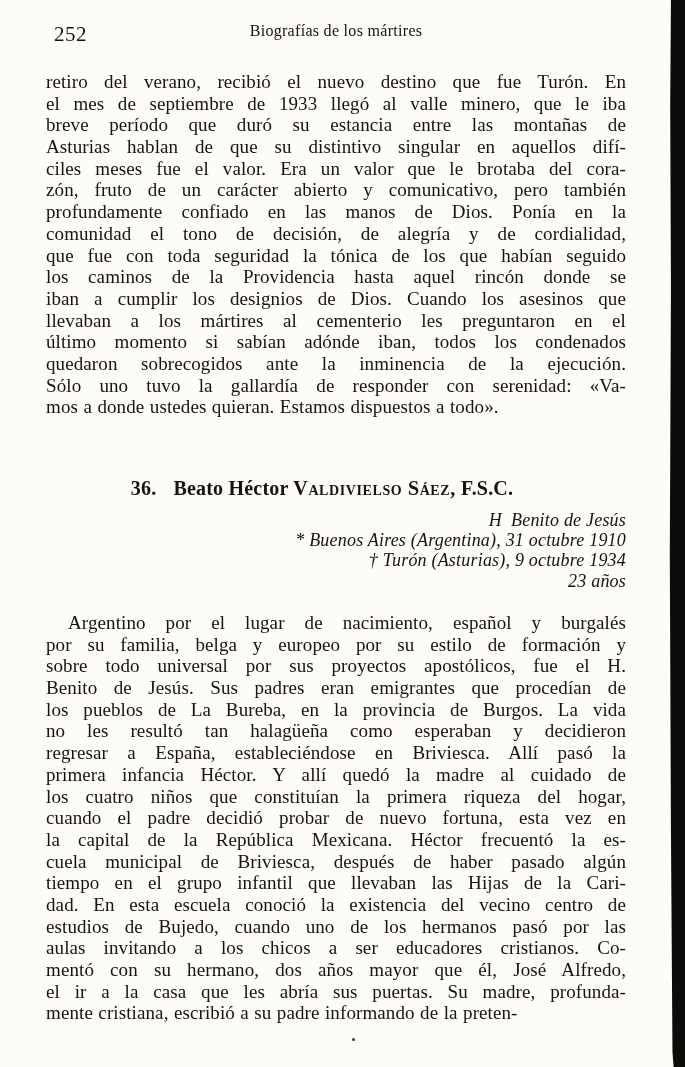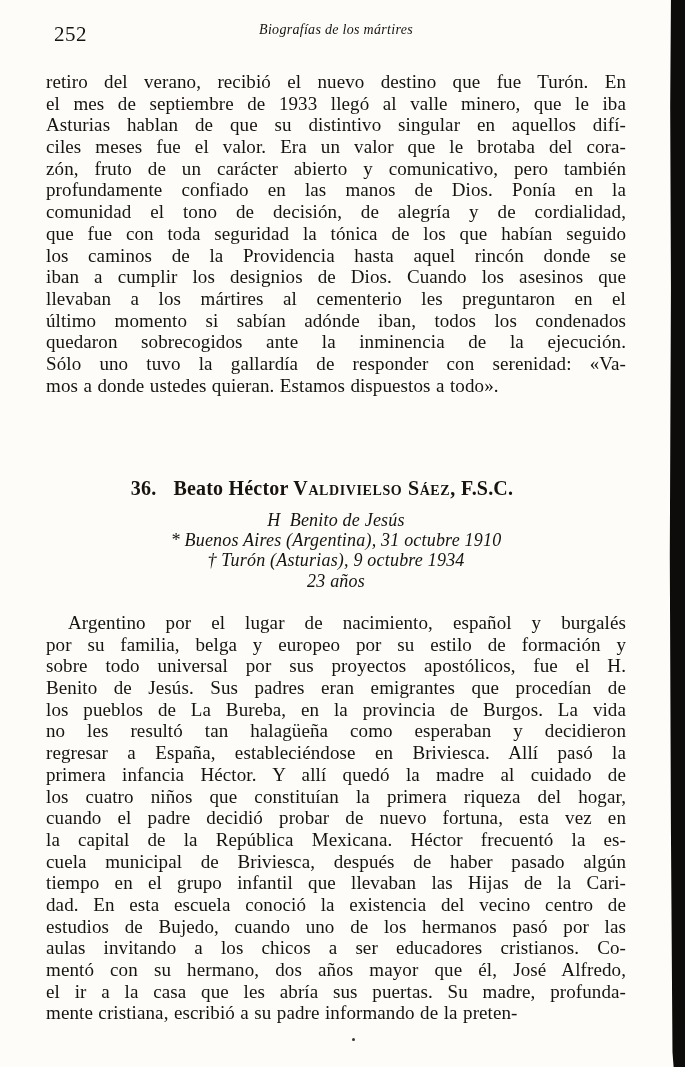"Biografías de los mártires" .running-title { font-size: 14px -> 16px; font-style: italic -> none }
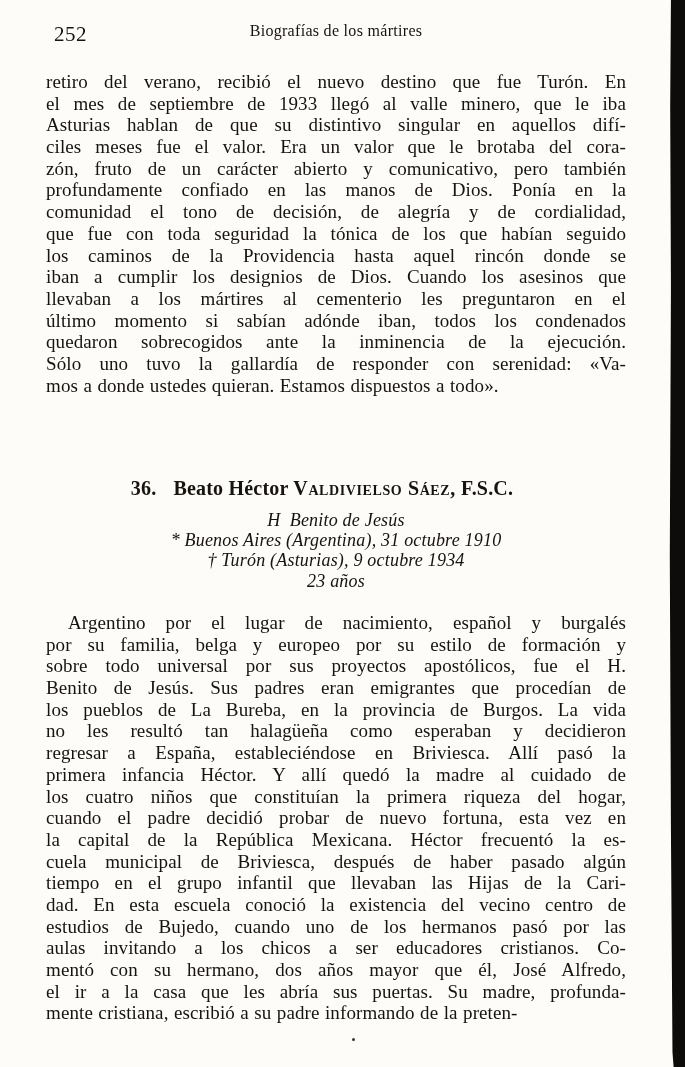"breve período que duró su" div.line { html: none -> <div>breve período que duró su estancia entre las montañas de</div> }
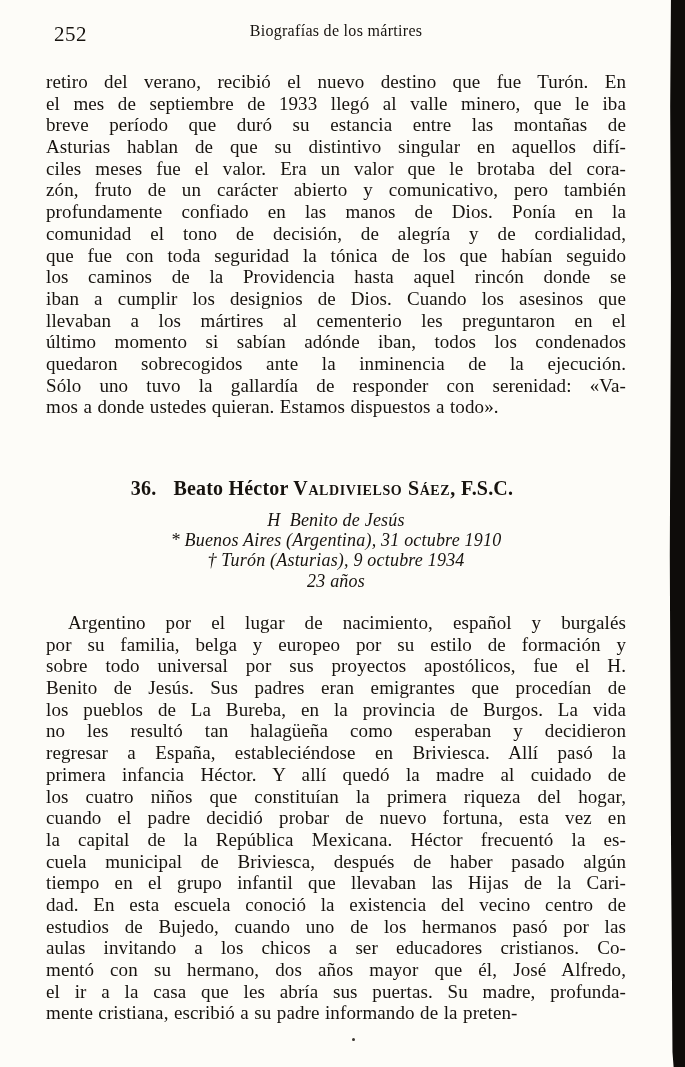"H Benito de Jesús" .vitals .line { text-align: center -> right }
